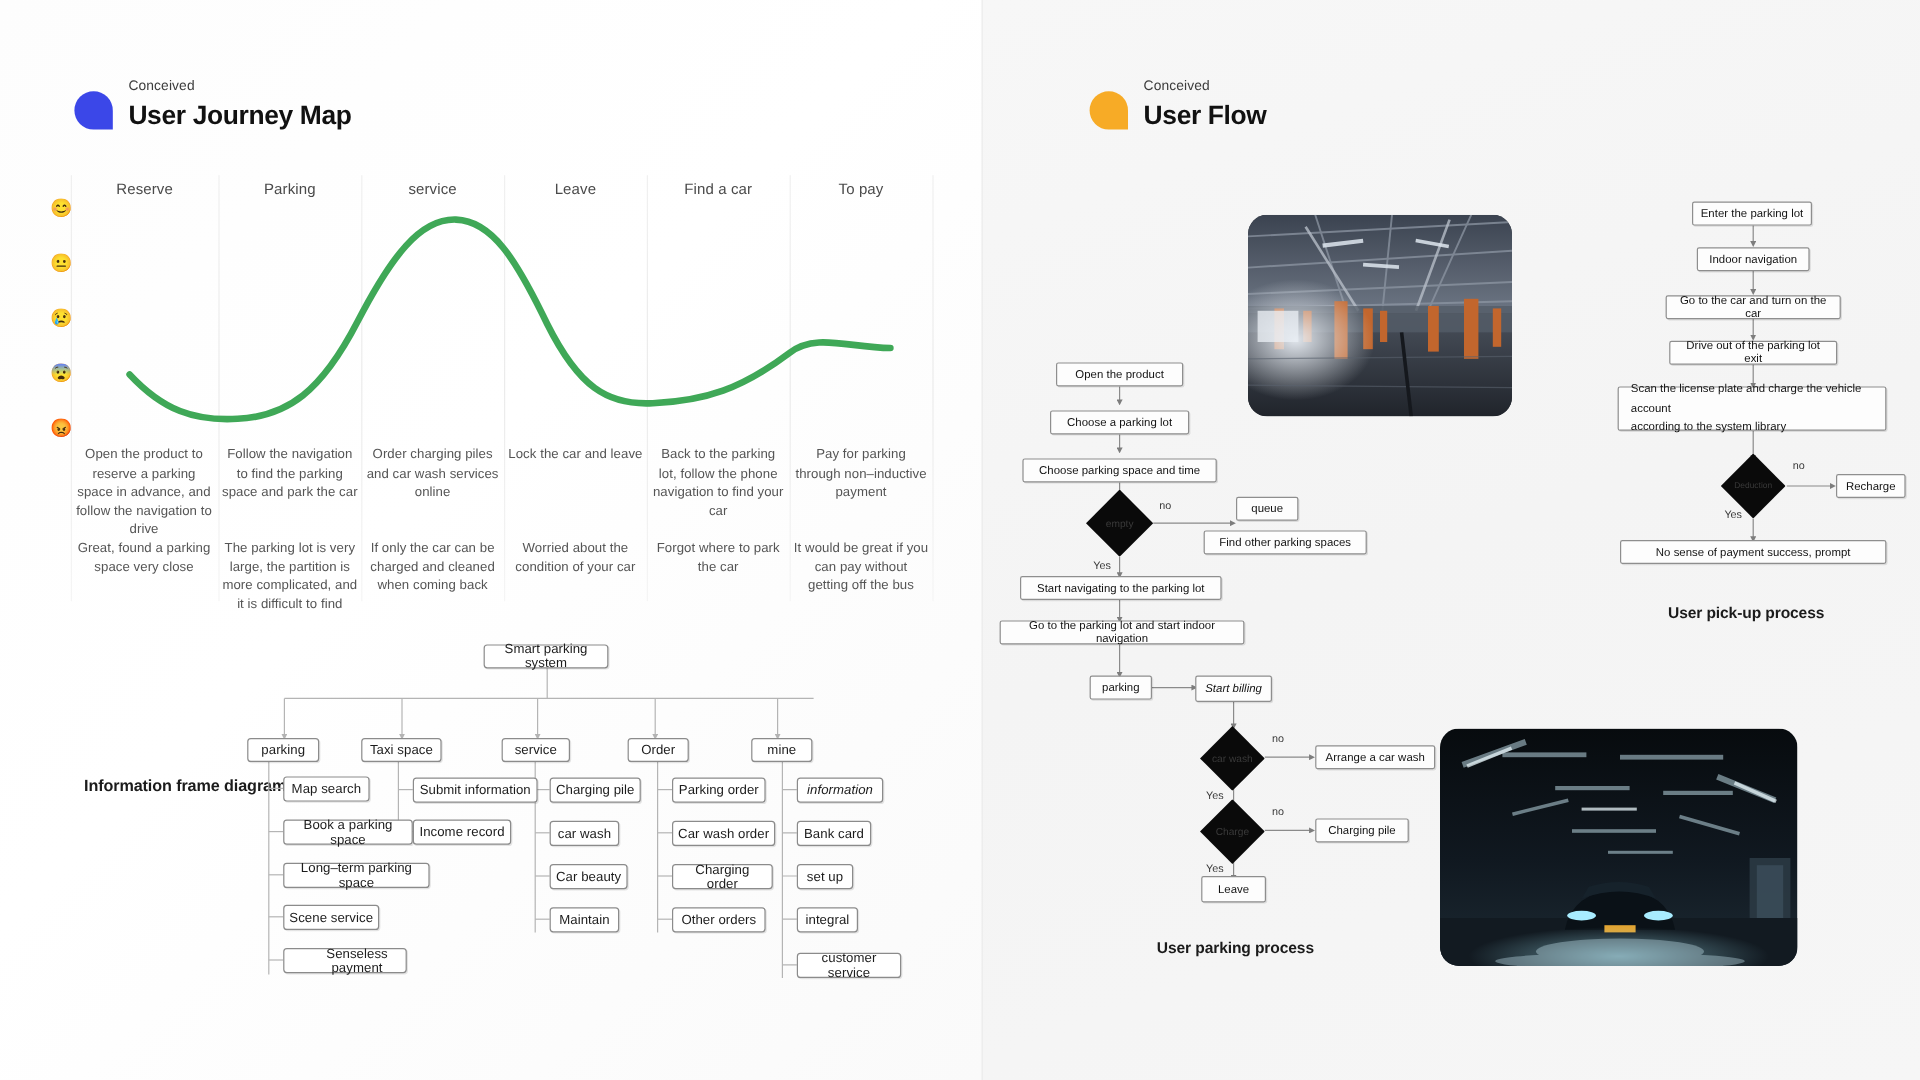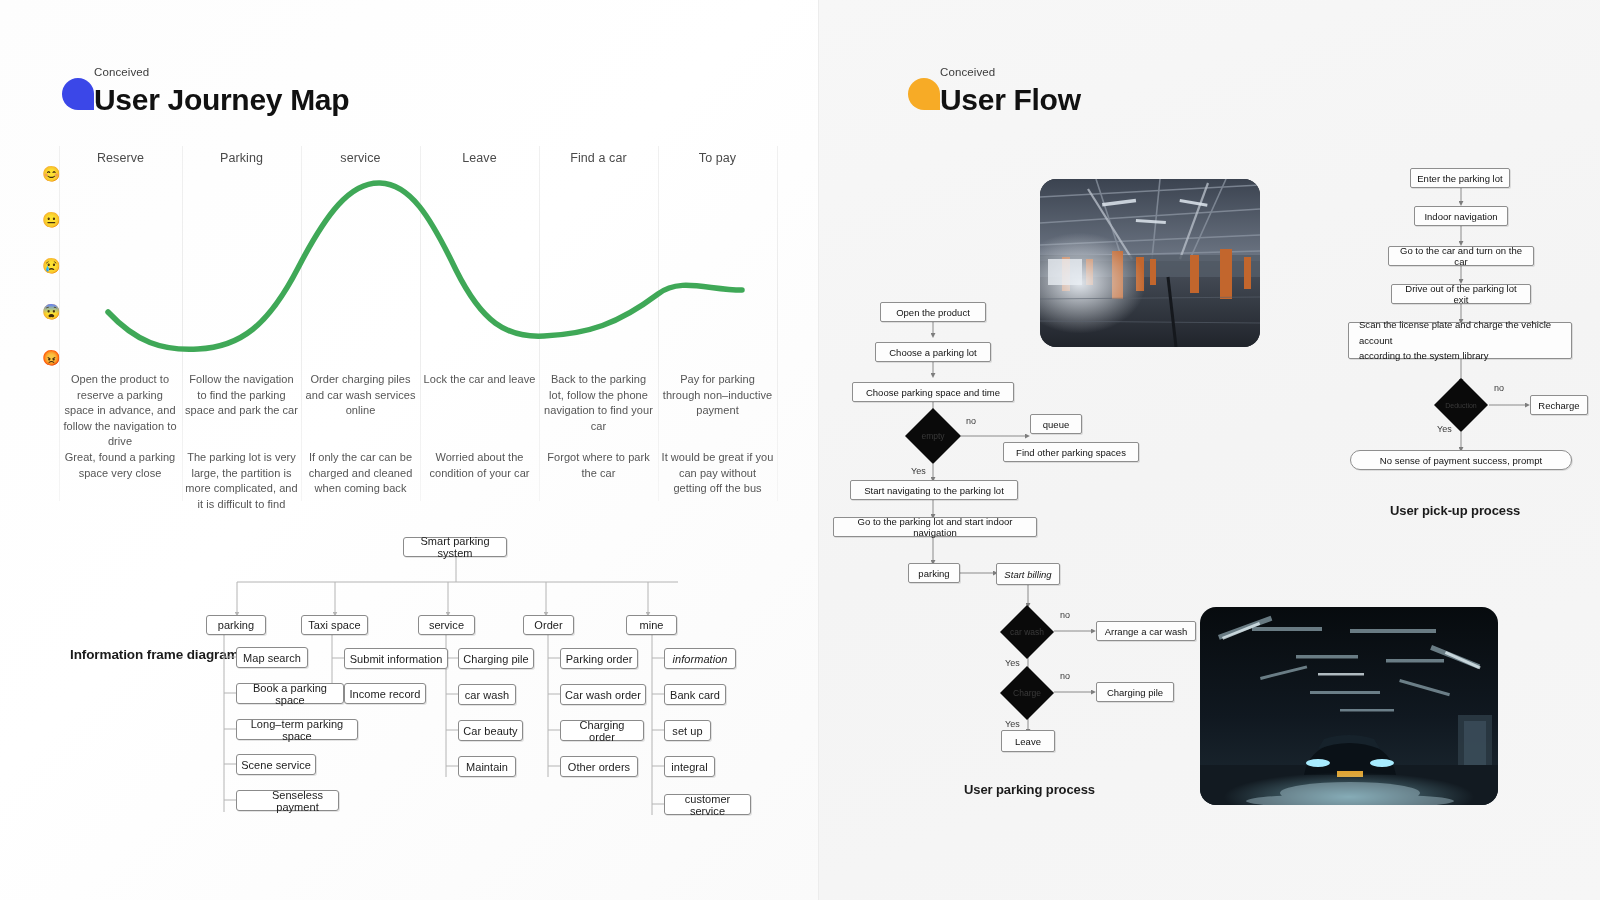"Conceived" .brand { align-items: center -> flex-end; gap: none -> 13px }
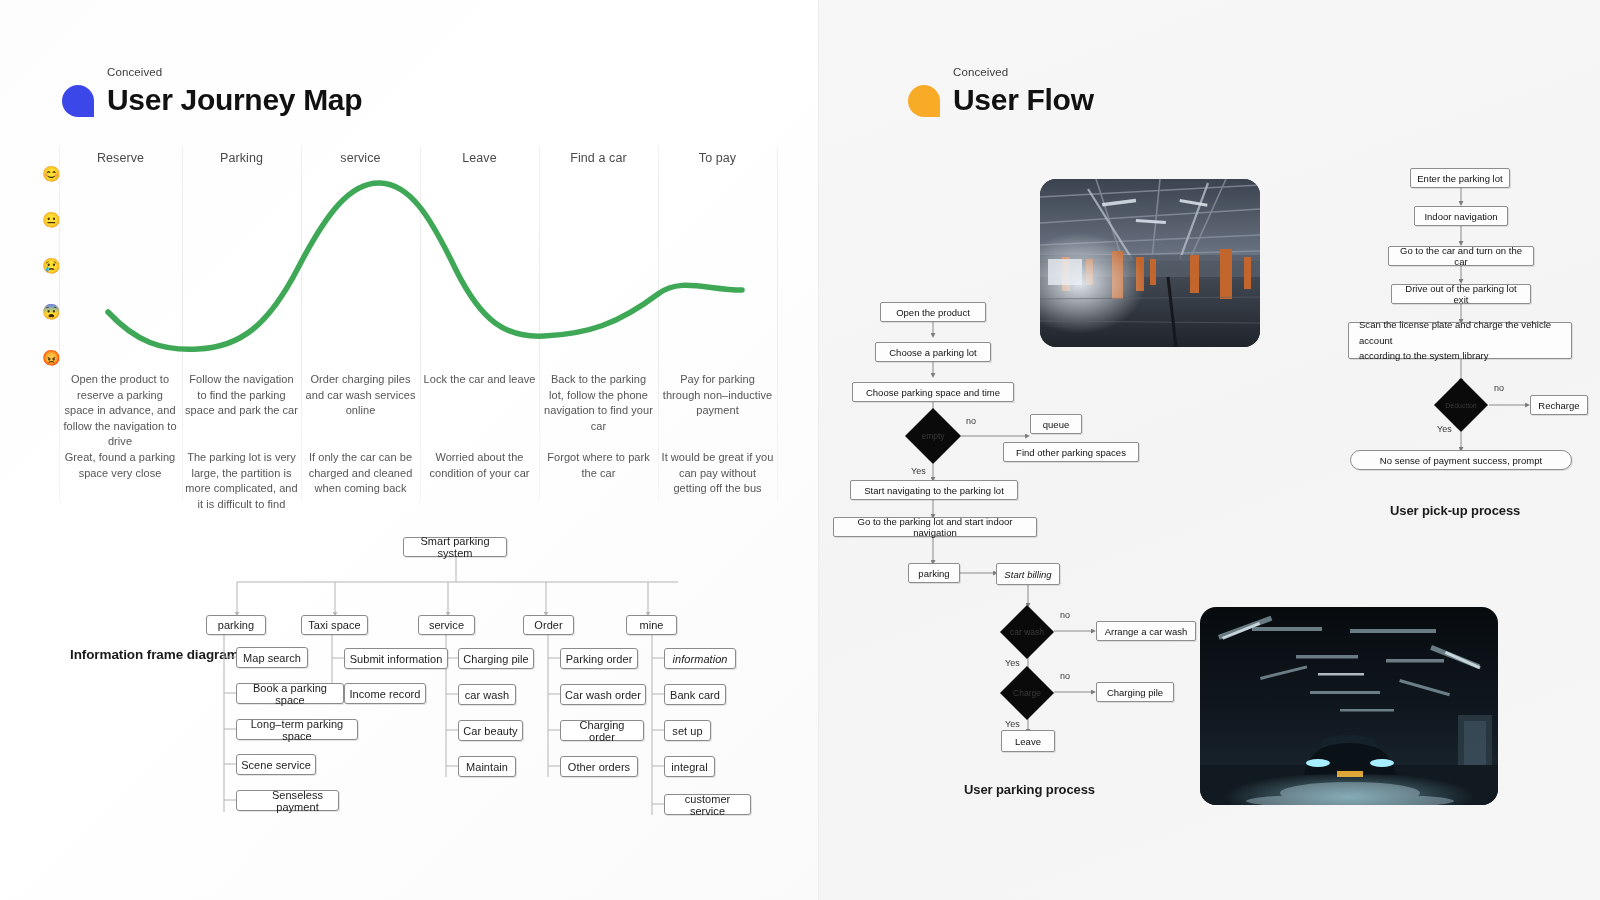"User Journey Map" .brand-title { font-size: 30px -> 22px }
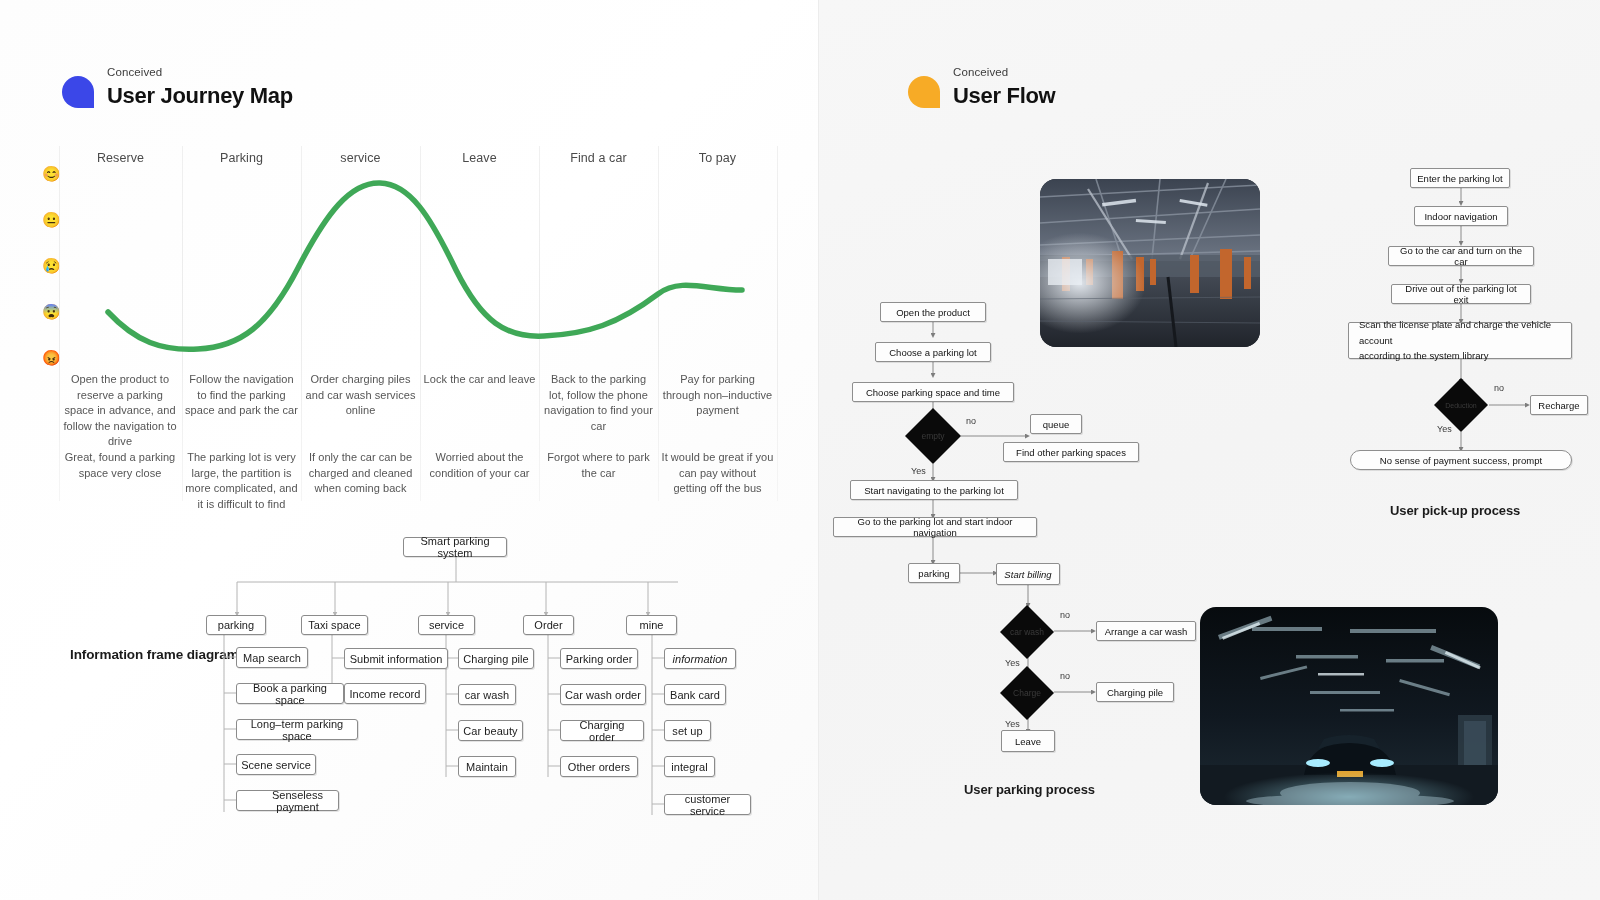"No sense of payment success," div.fnode { border-radius: 10px -> none }
